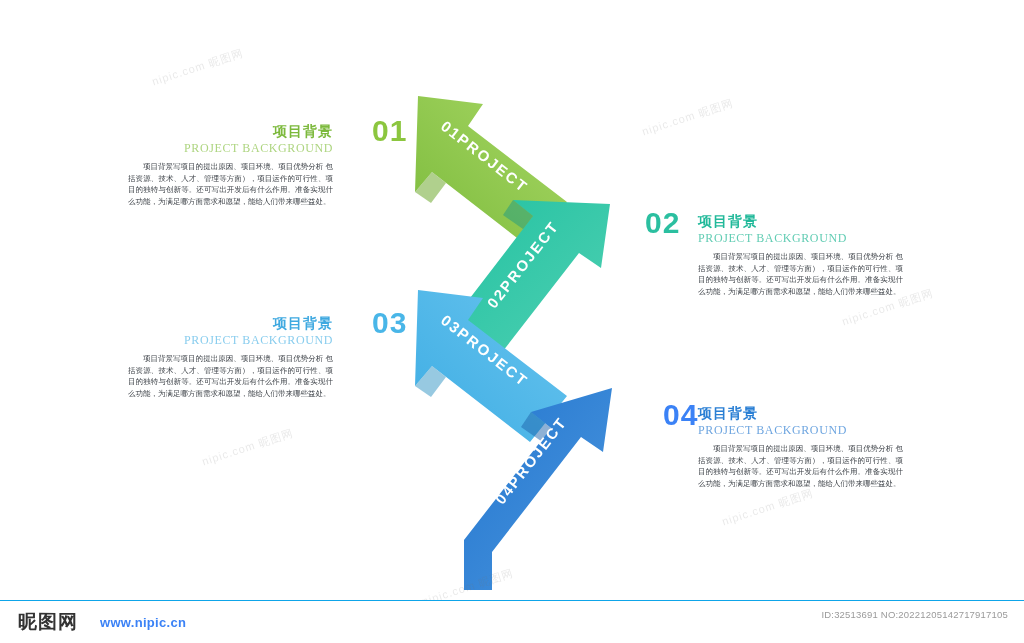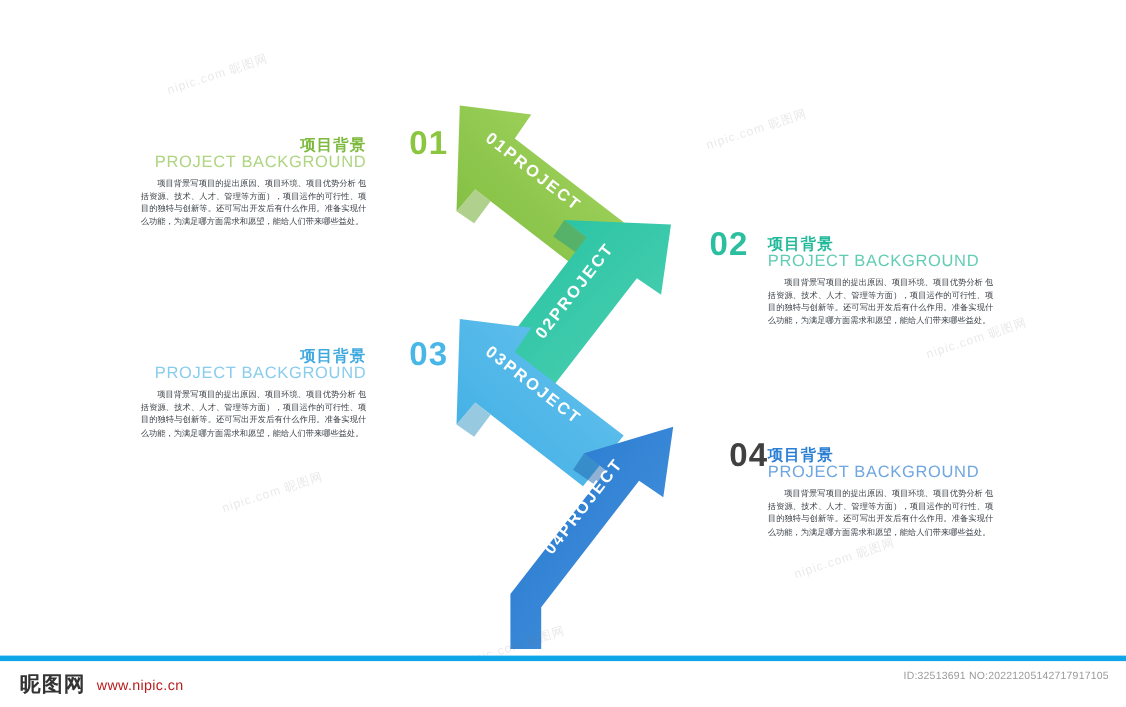"PROJECT BACKGROUND" .block .en { font-family: none -> Liberation Serif, serif; font-size: 15px -> 12px }
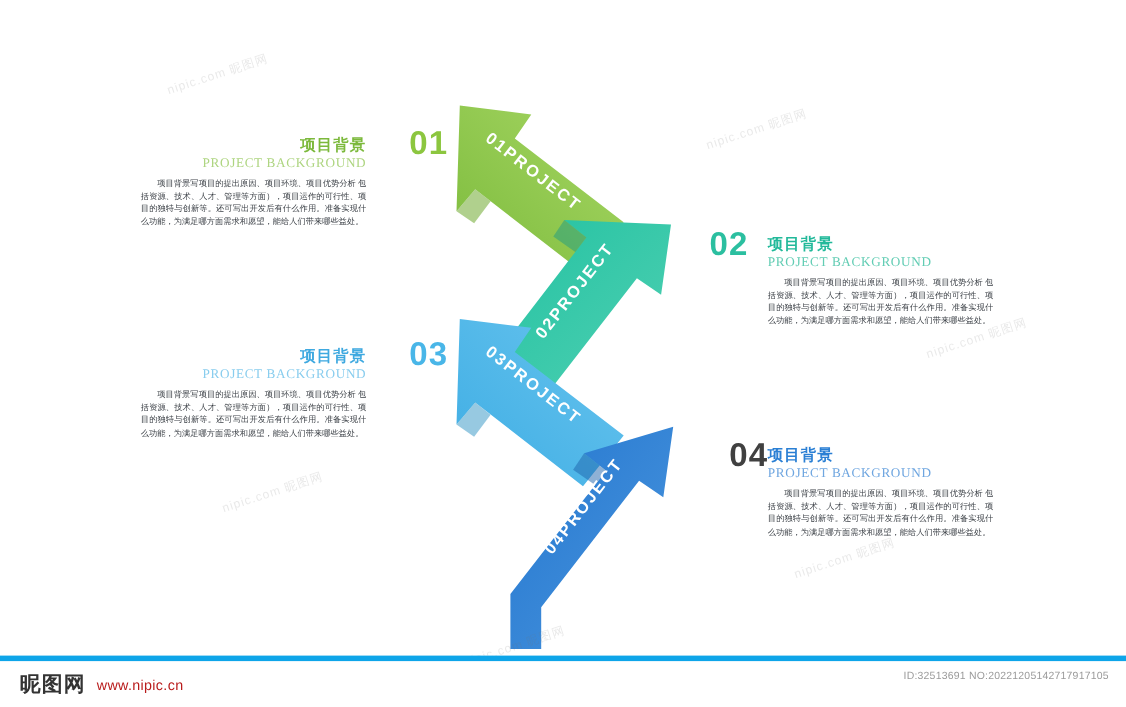"04" div.num { color: #404040 -> #3b82f6 }
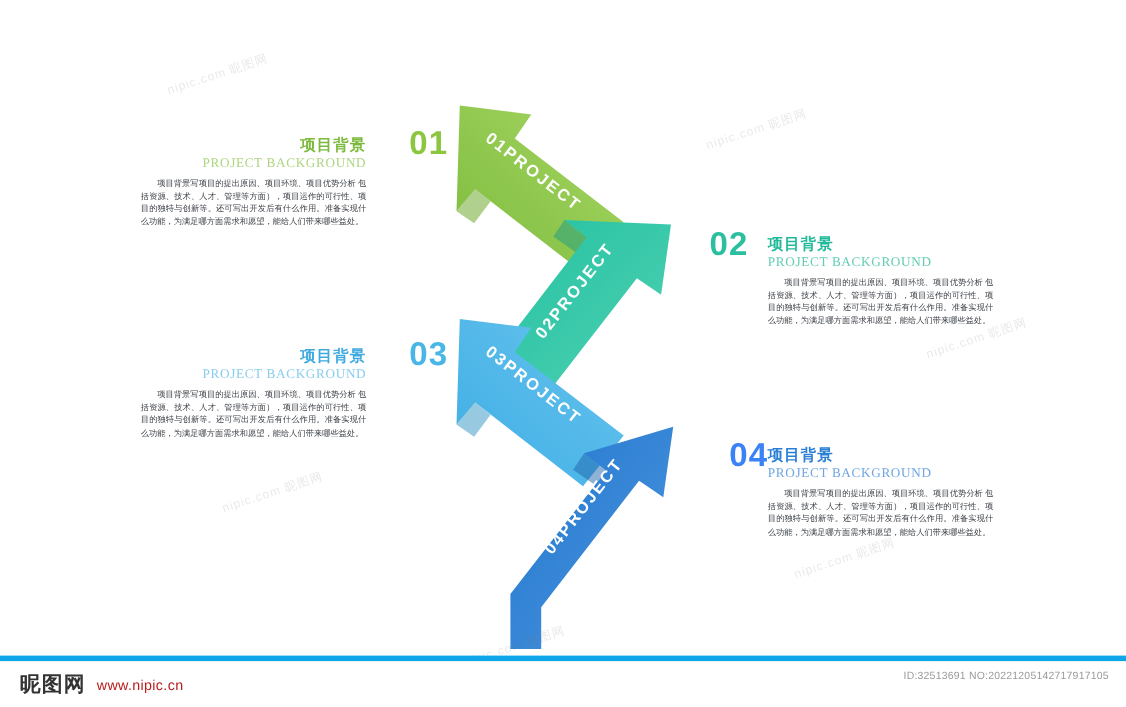"昵图网" .footer { border-top: 5px solid #0ea5e9 -> 1px solid #0ea5e9 }
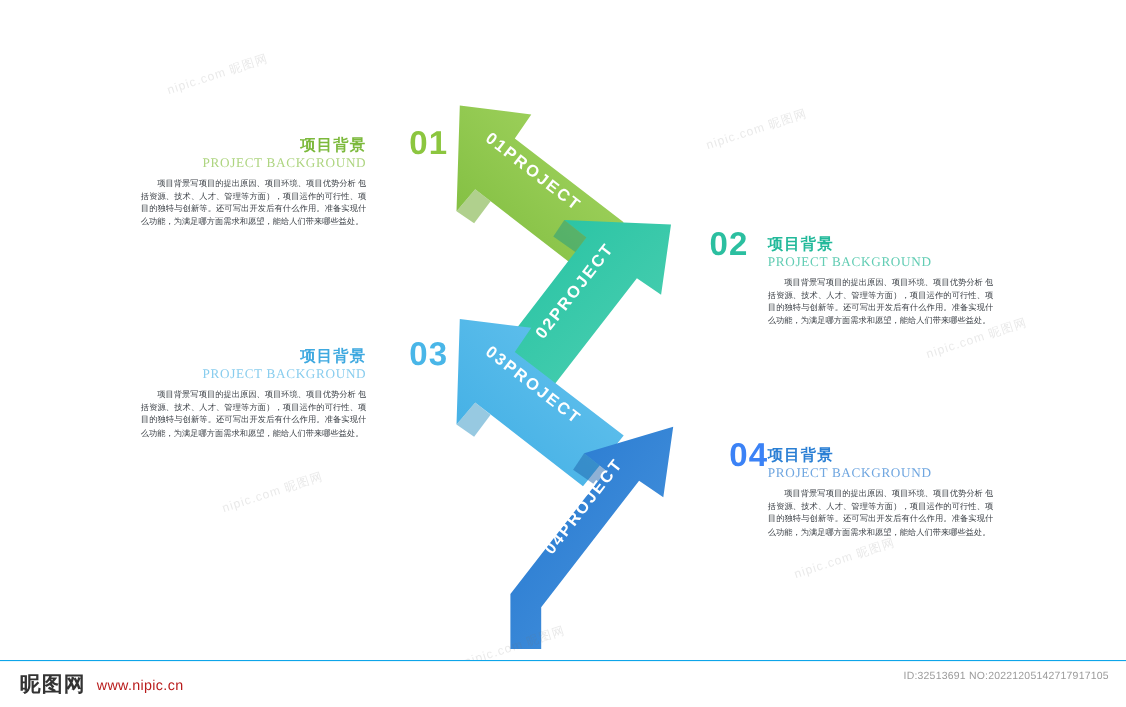"www.nipic.cn" .logo-en { color: #b91c1c -> #3b82f6; font-weight: none -> bold; margin-left: 10px -> 22px }
